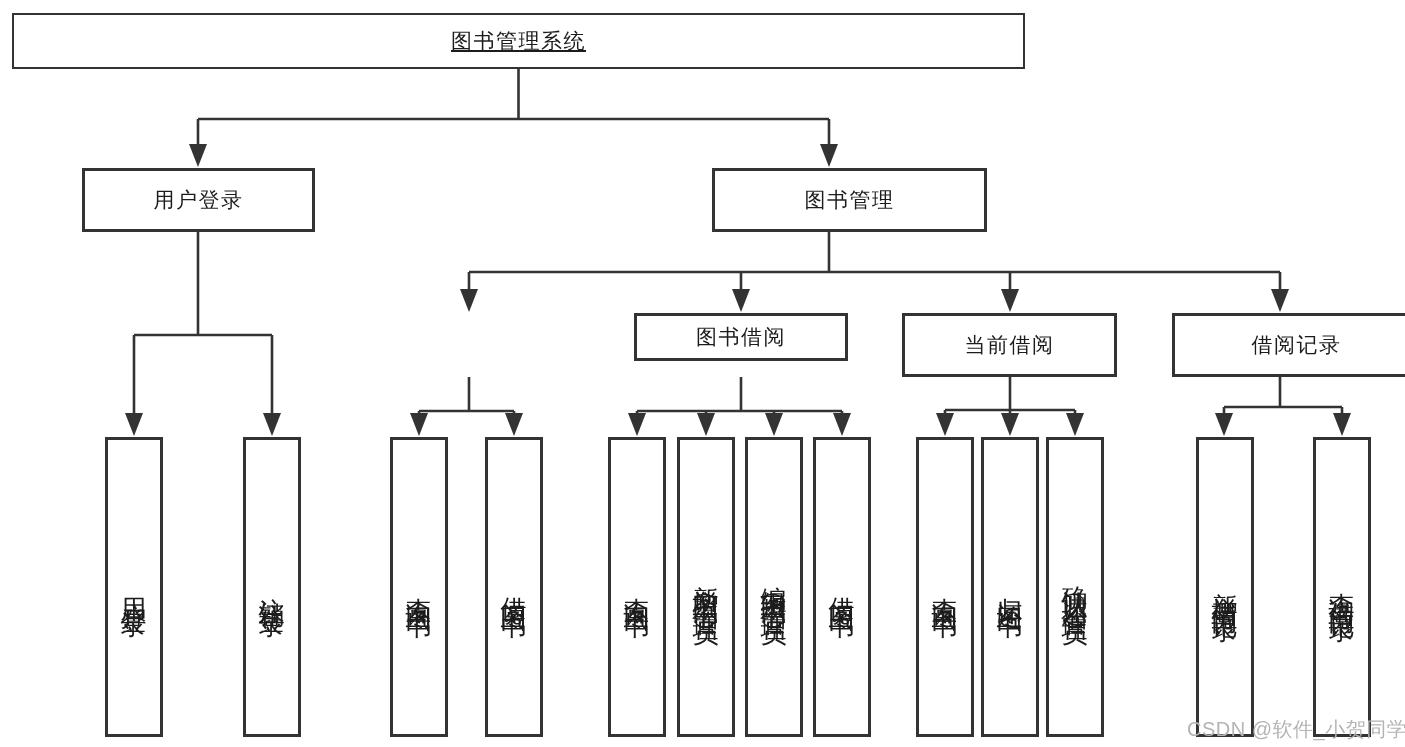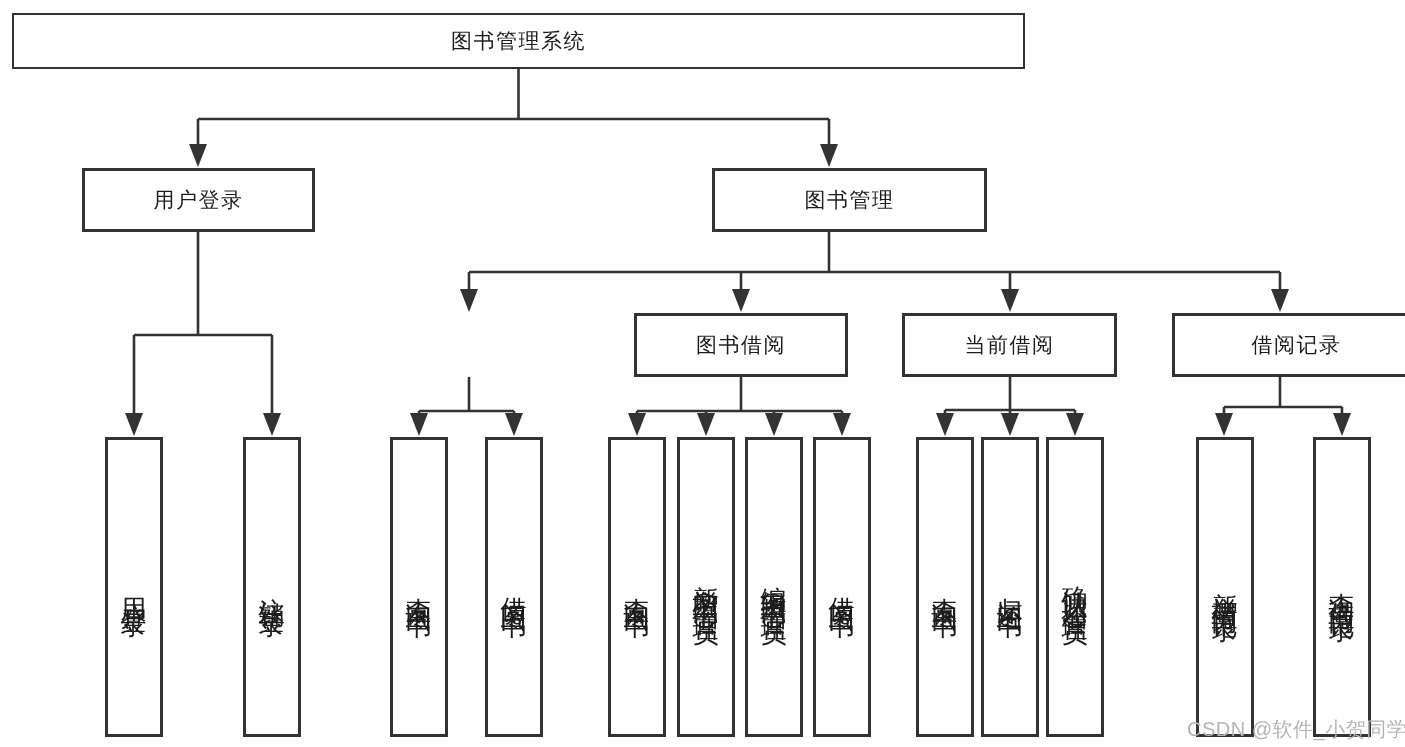"图书管理系统" div.node { text-decoration: none -> underline }
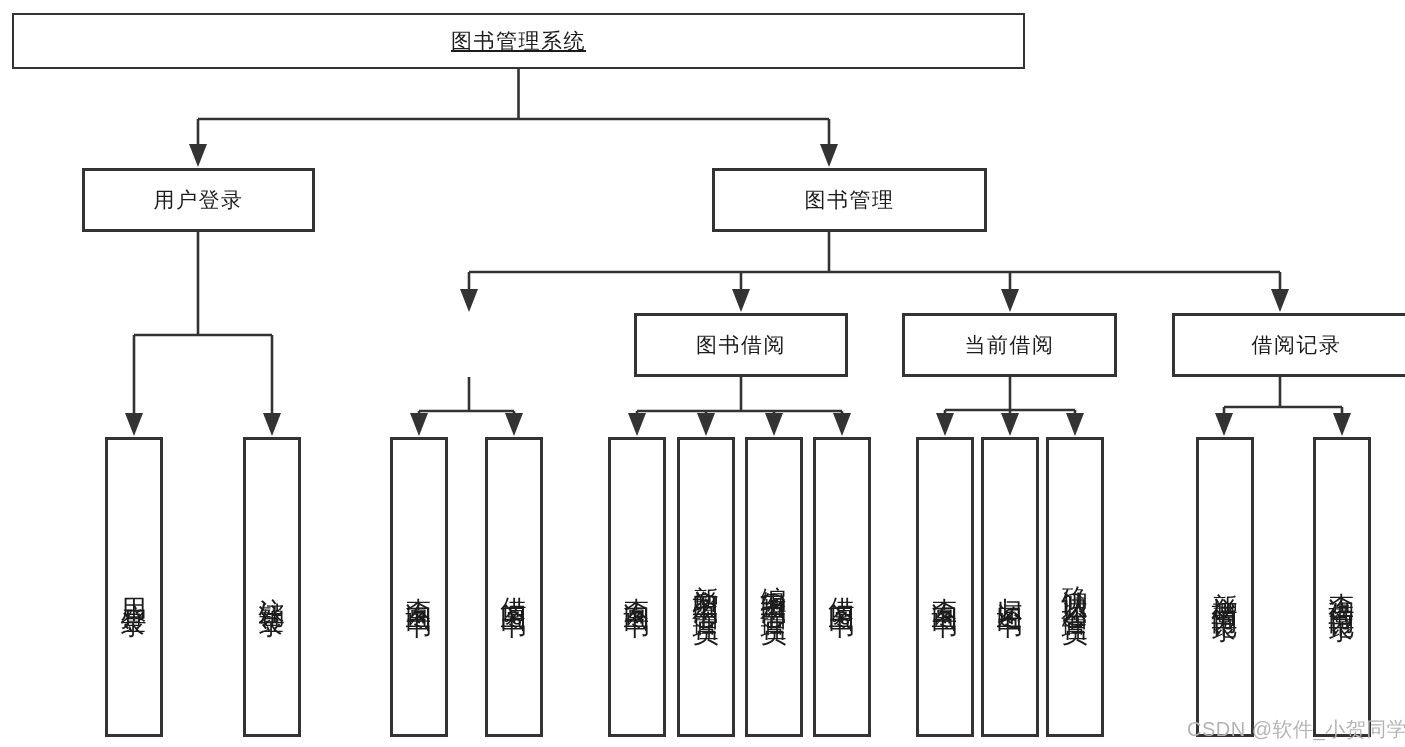"图书借阅" div.node { height: 64px -> 48px }
